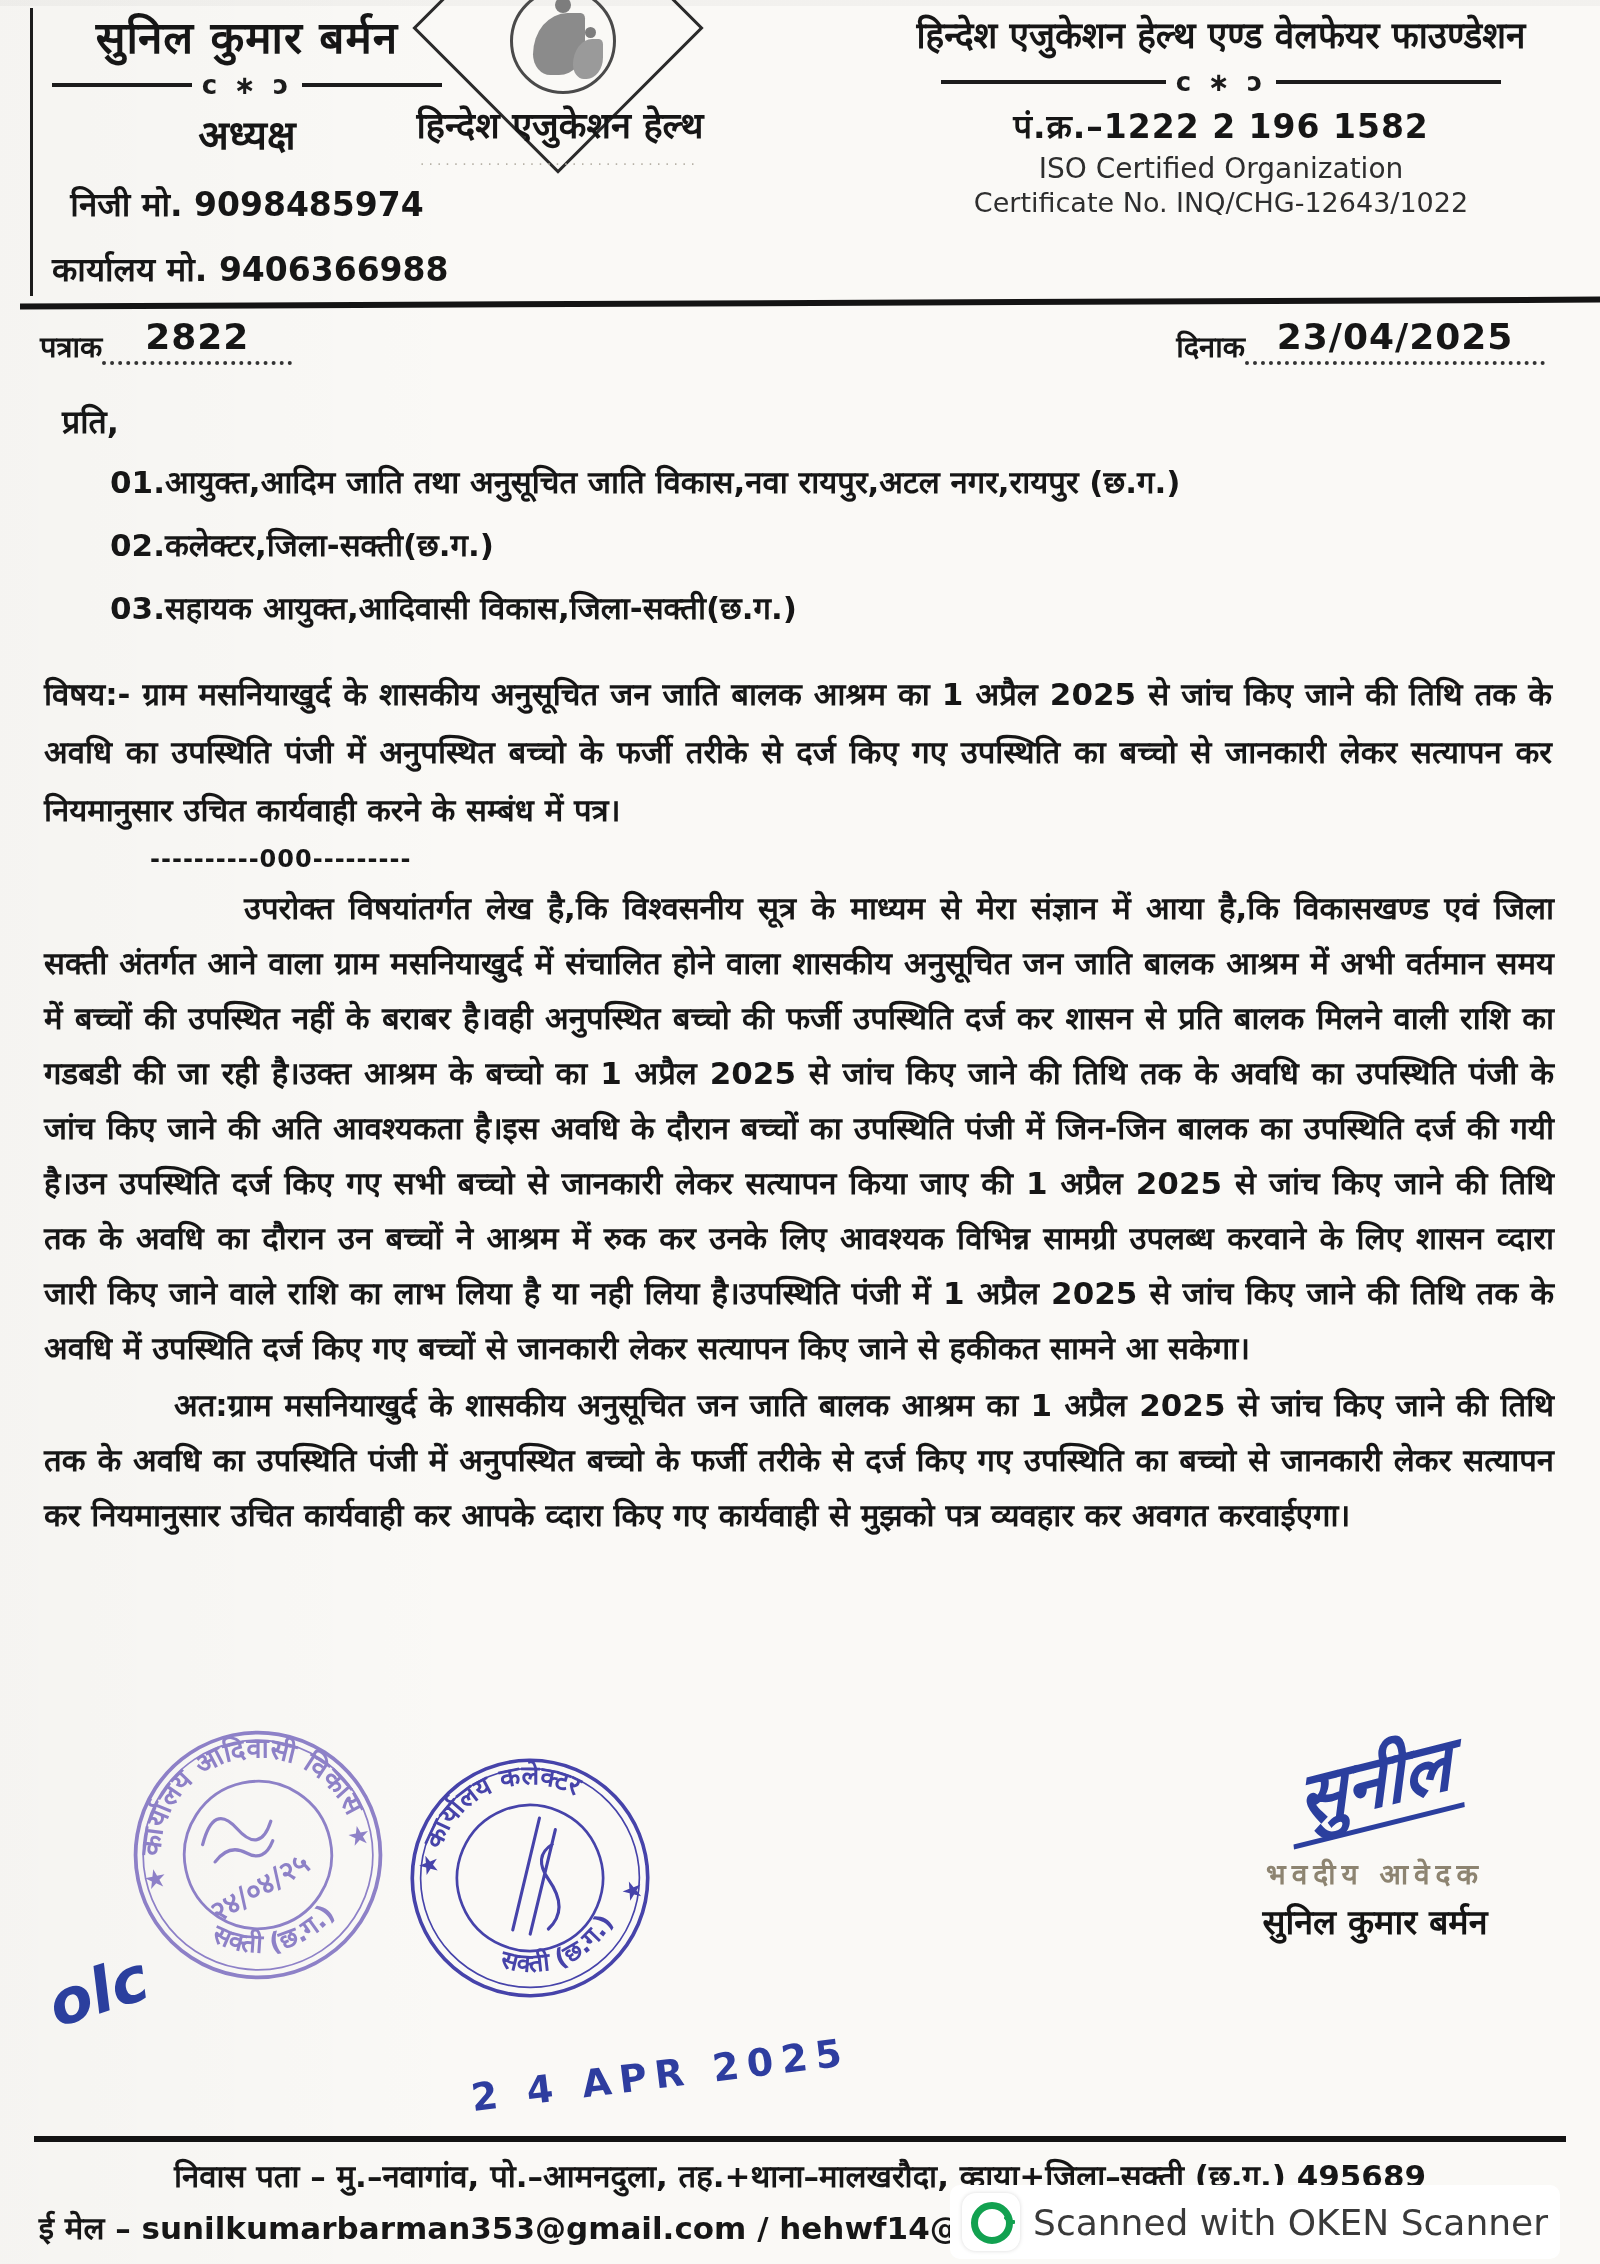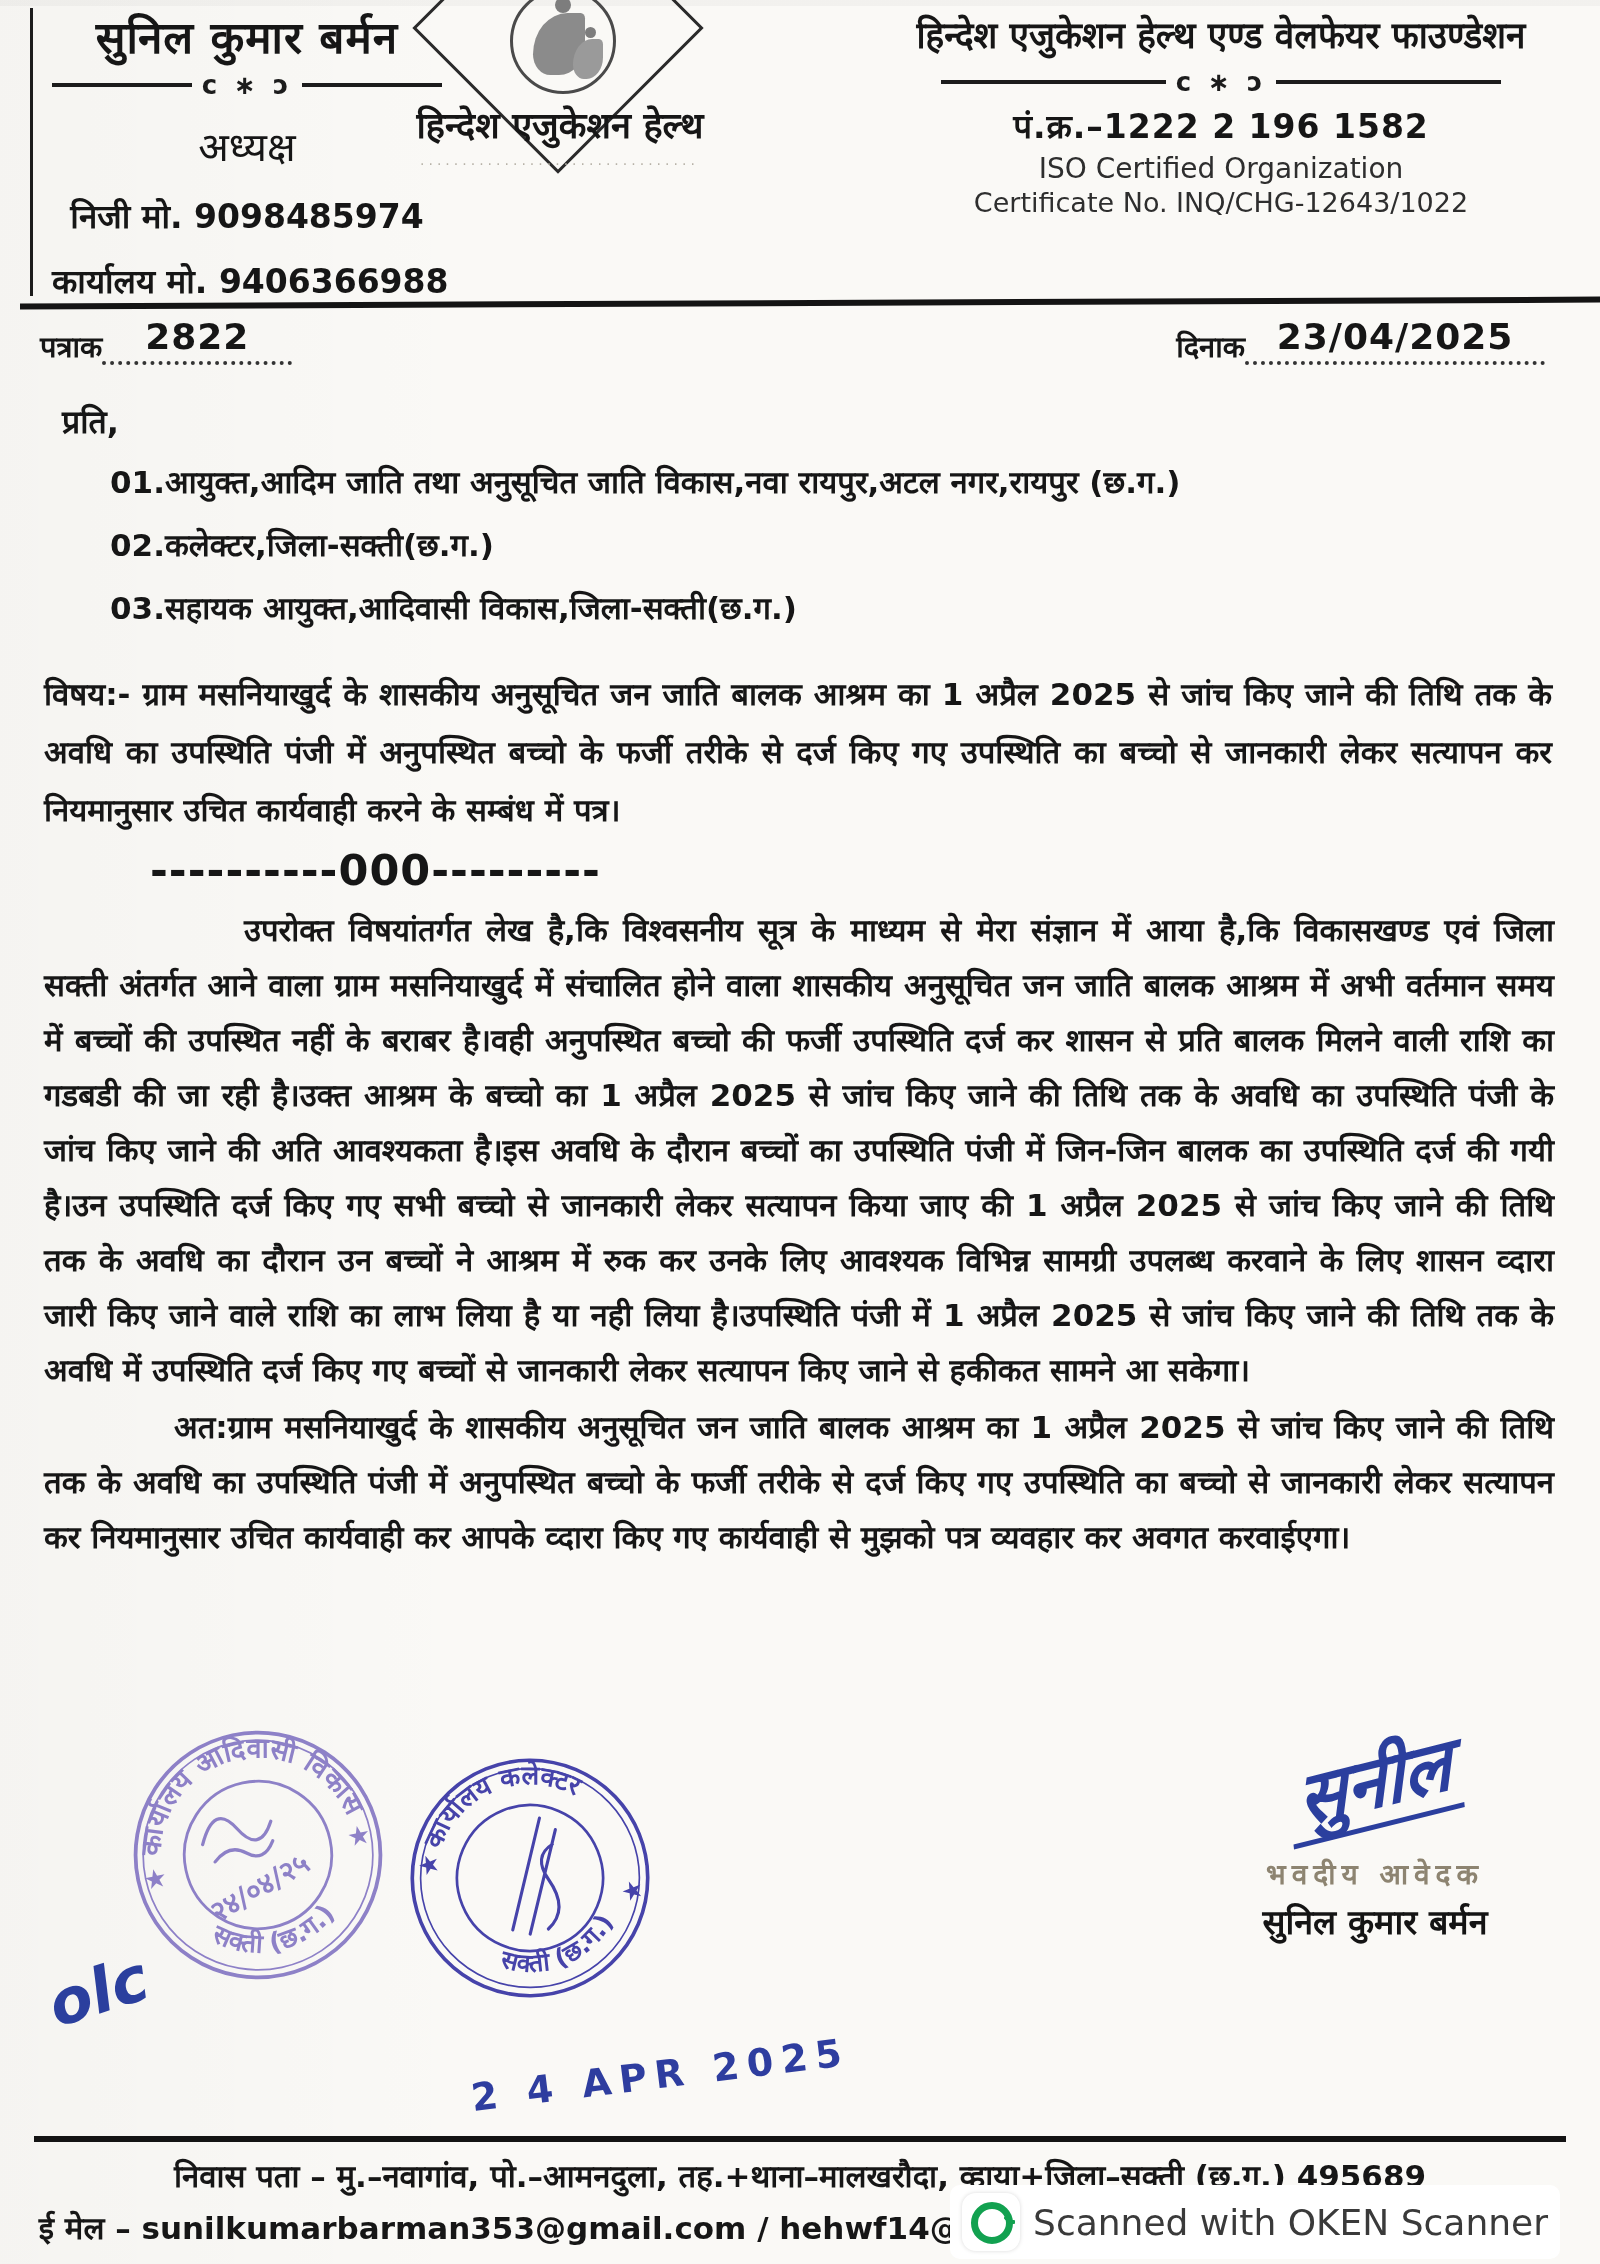"अध्यक्ष" .lh-title { font-weight: normal -> bold; margin-top: 18px -> 6px }
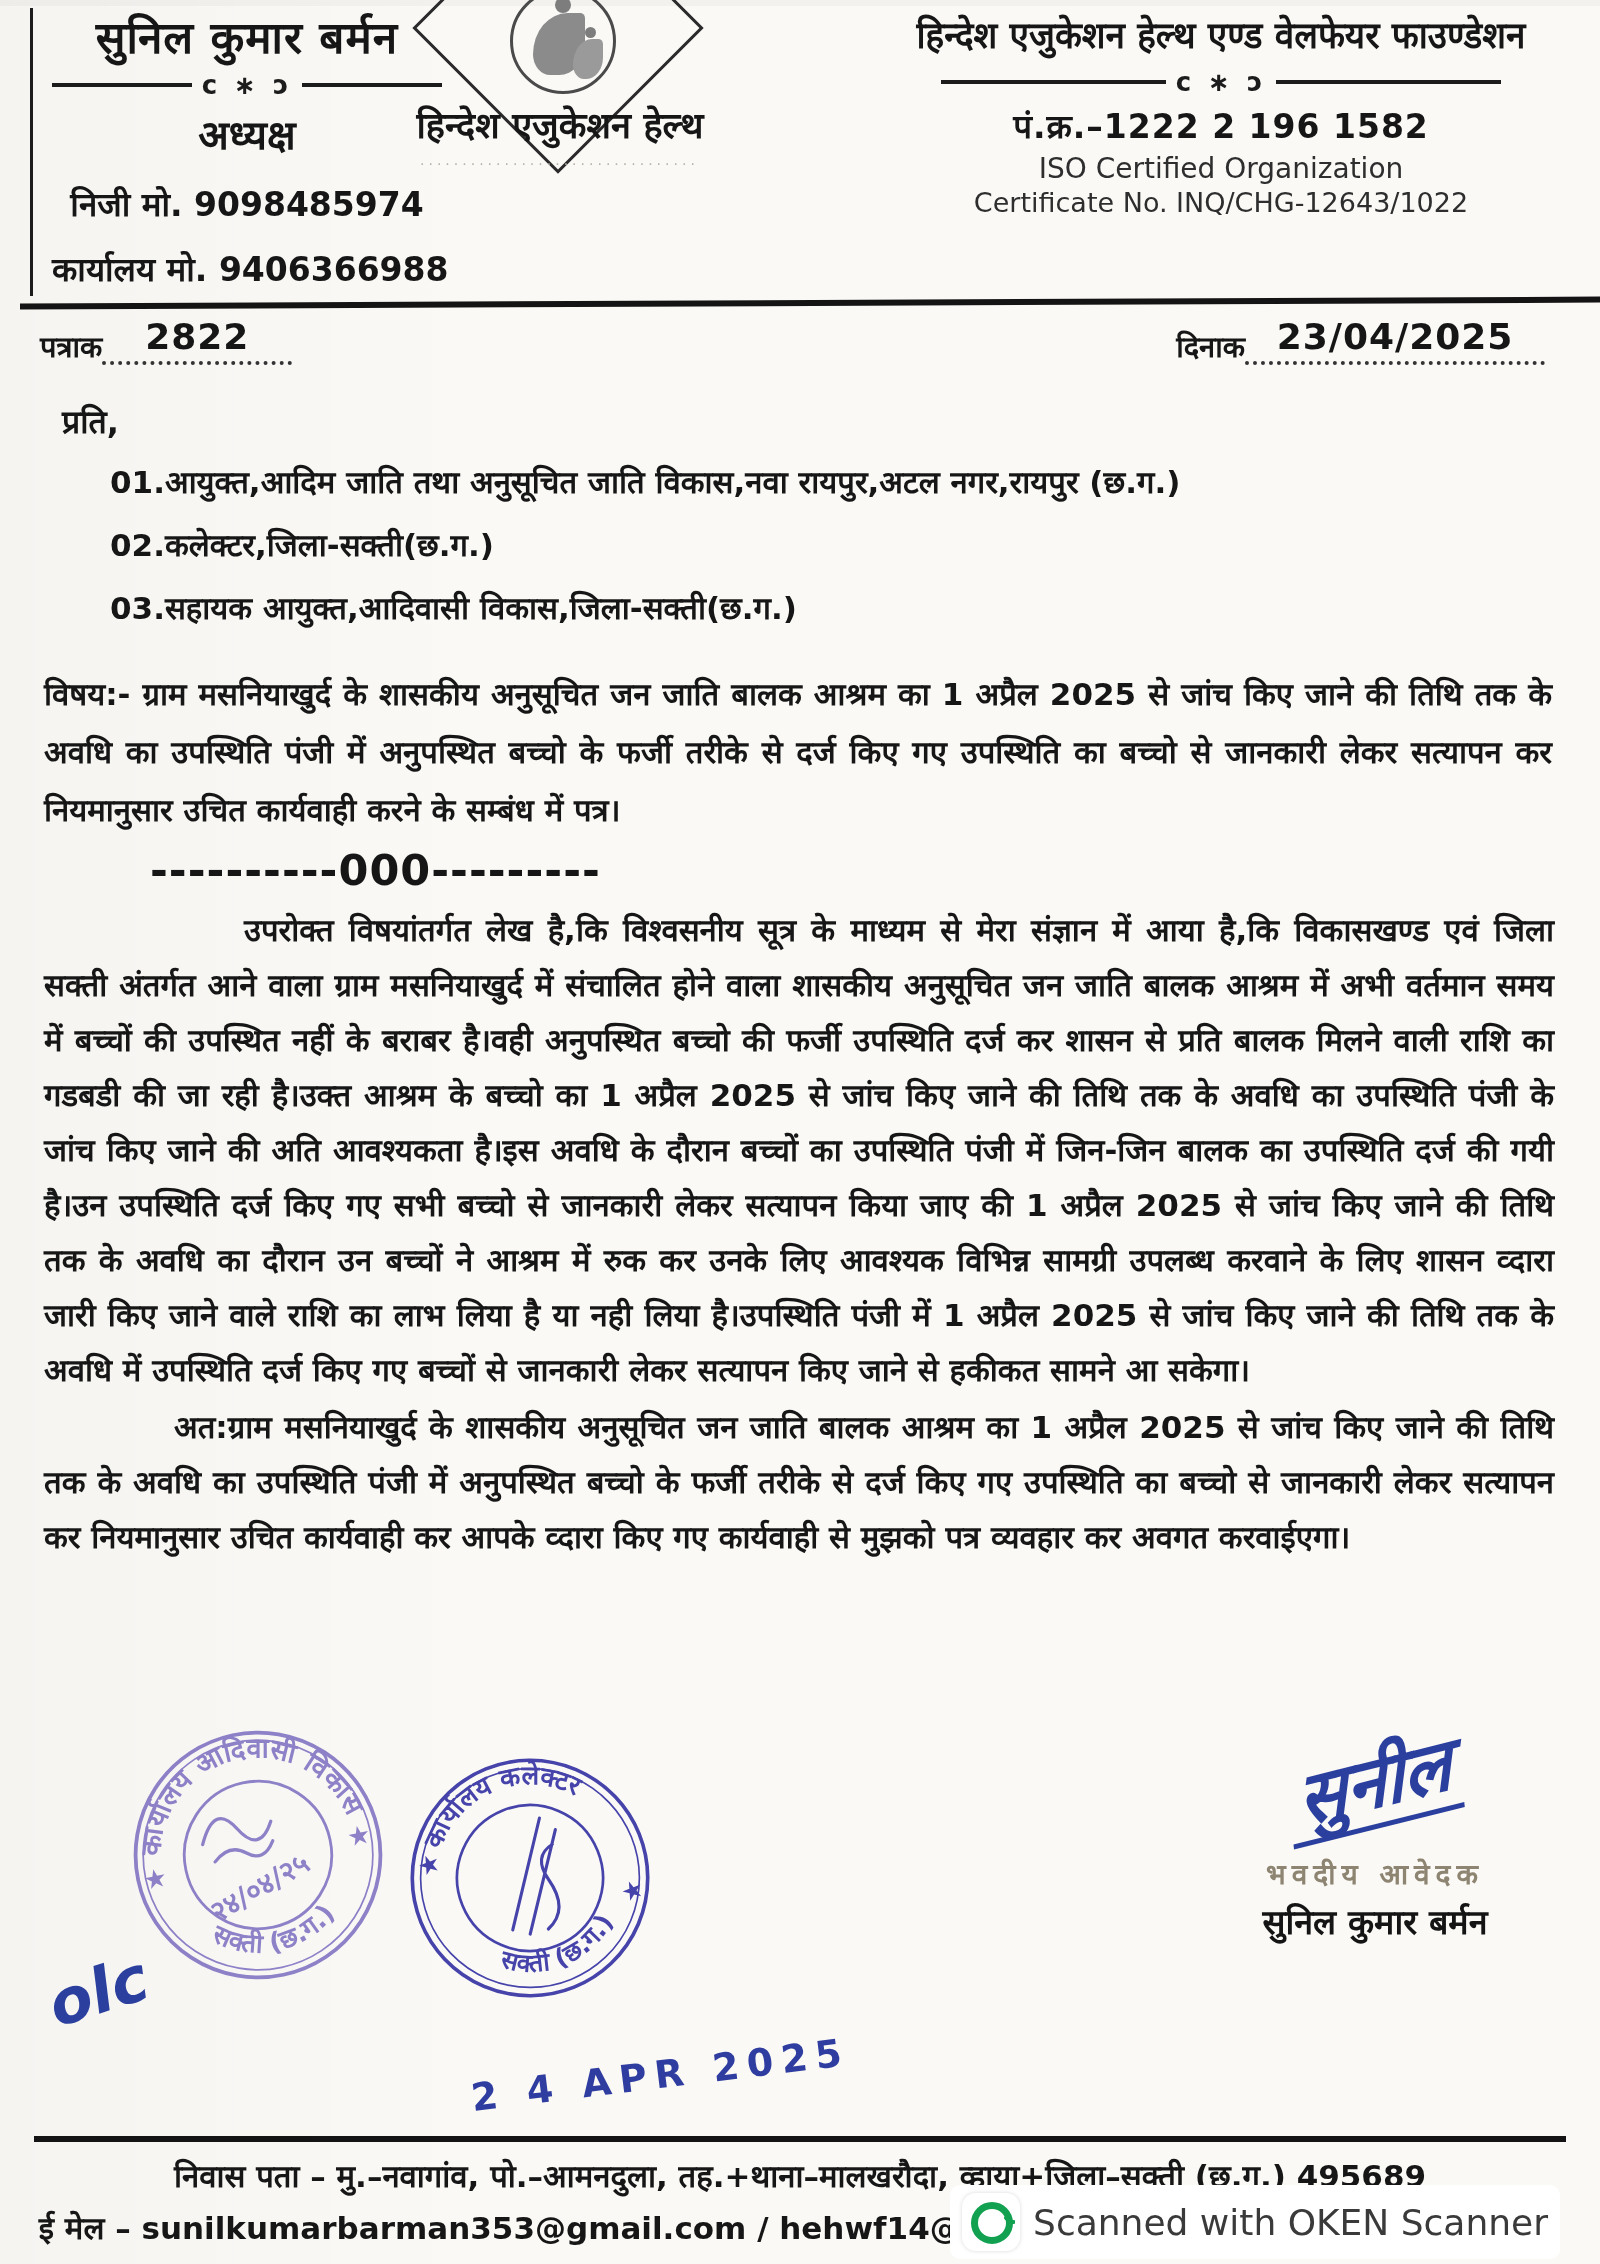"----------000---------" .separator { font-size: 43px -> 24px }
